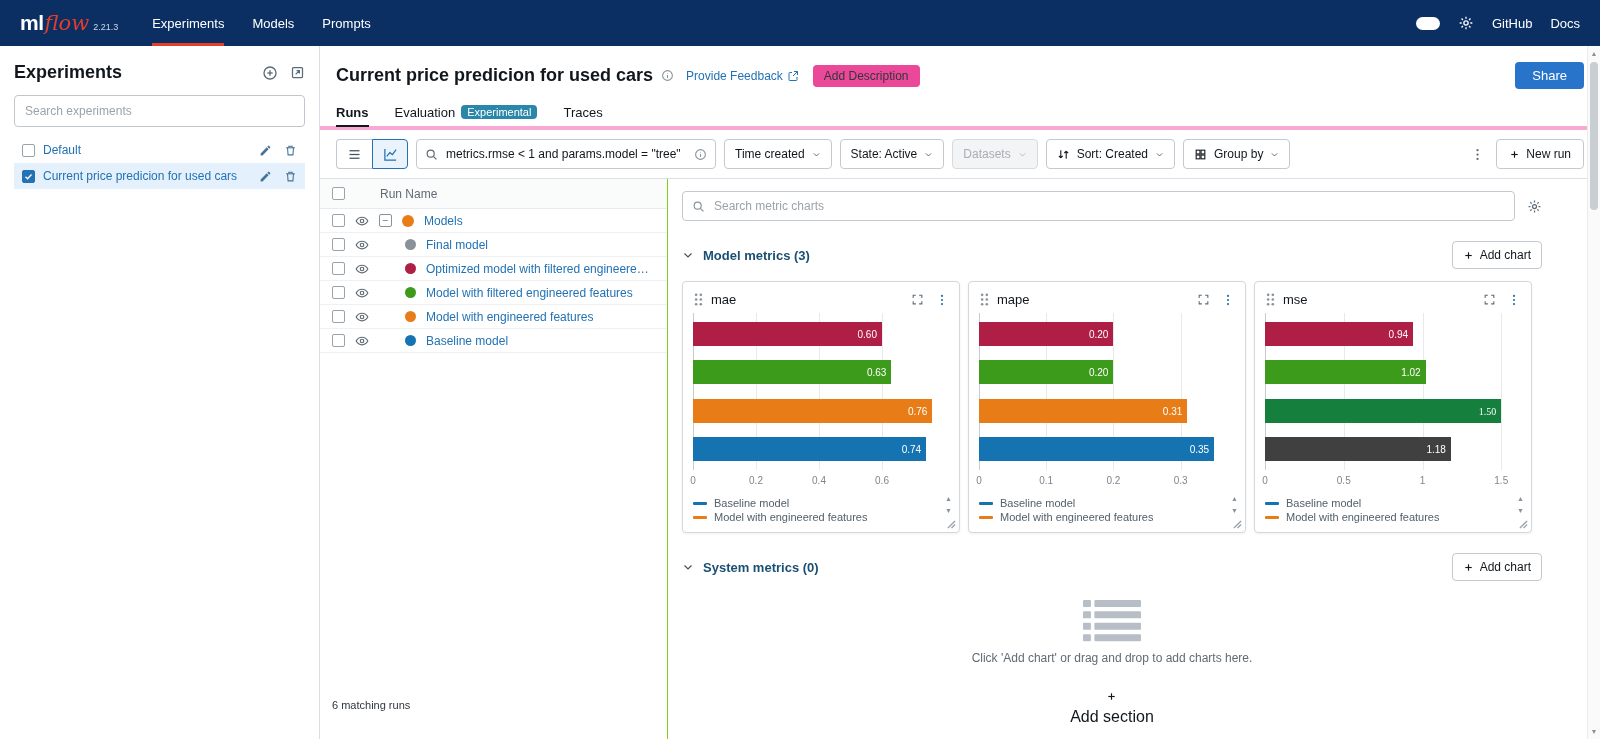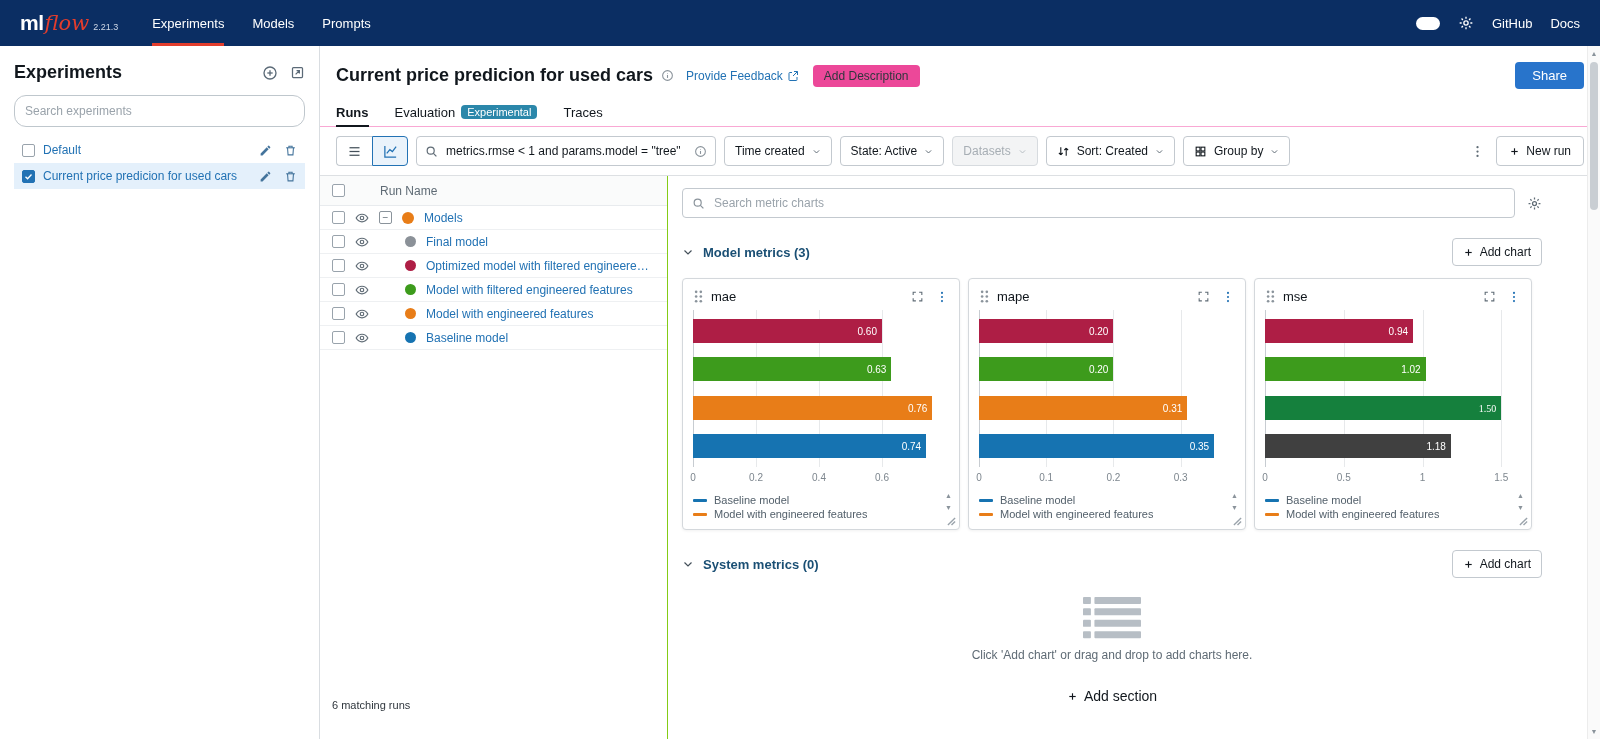"Search experiments" .search-input { border-radius: 12px -> 4px }
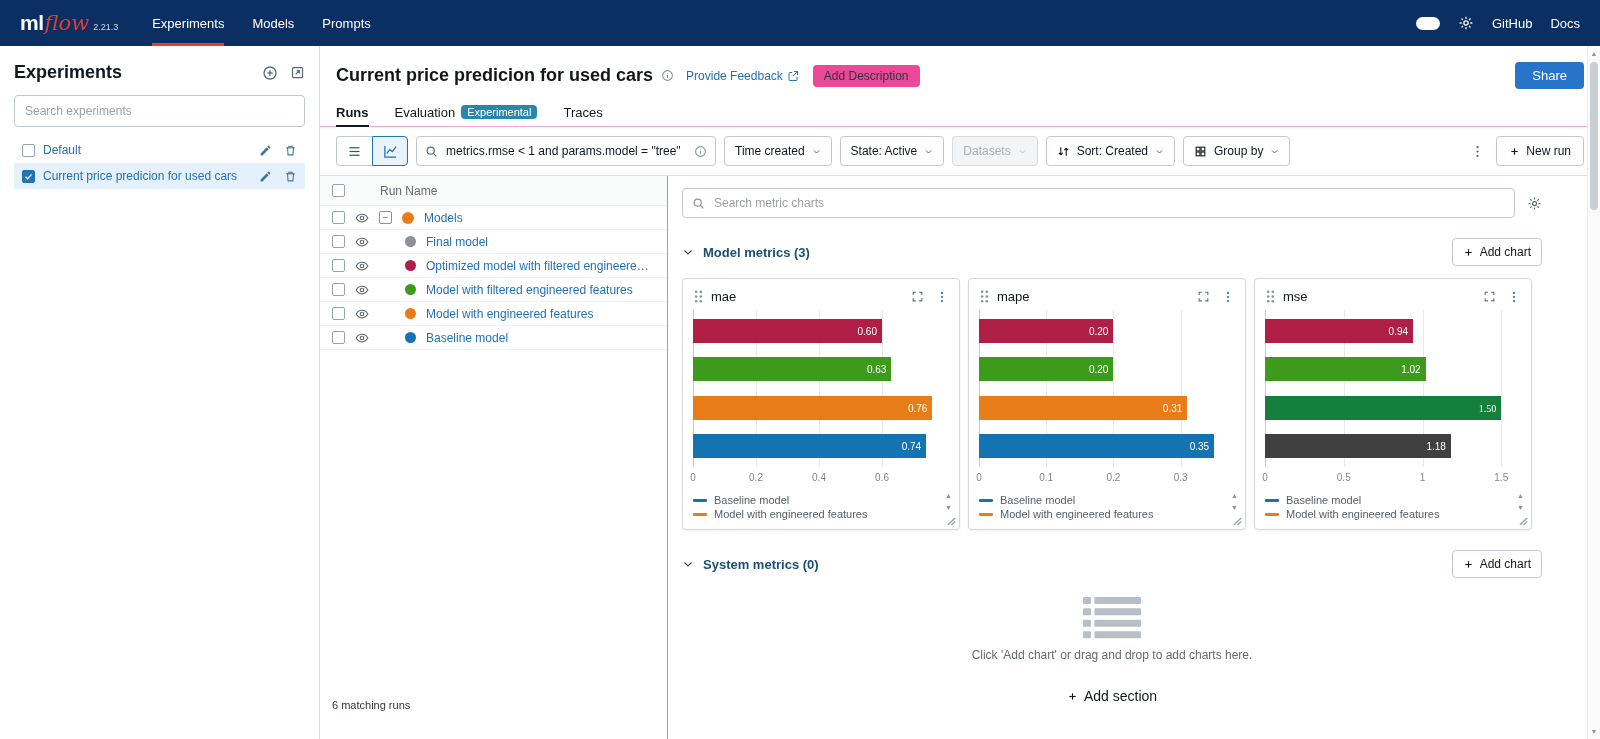"Runs" .tabs-row { border-bottom: 1px solid #f9a8d4 -> 4px solid #f9a8d4 }
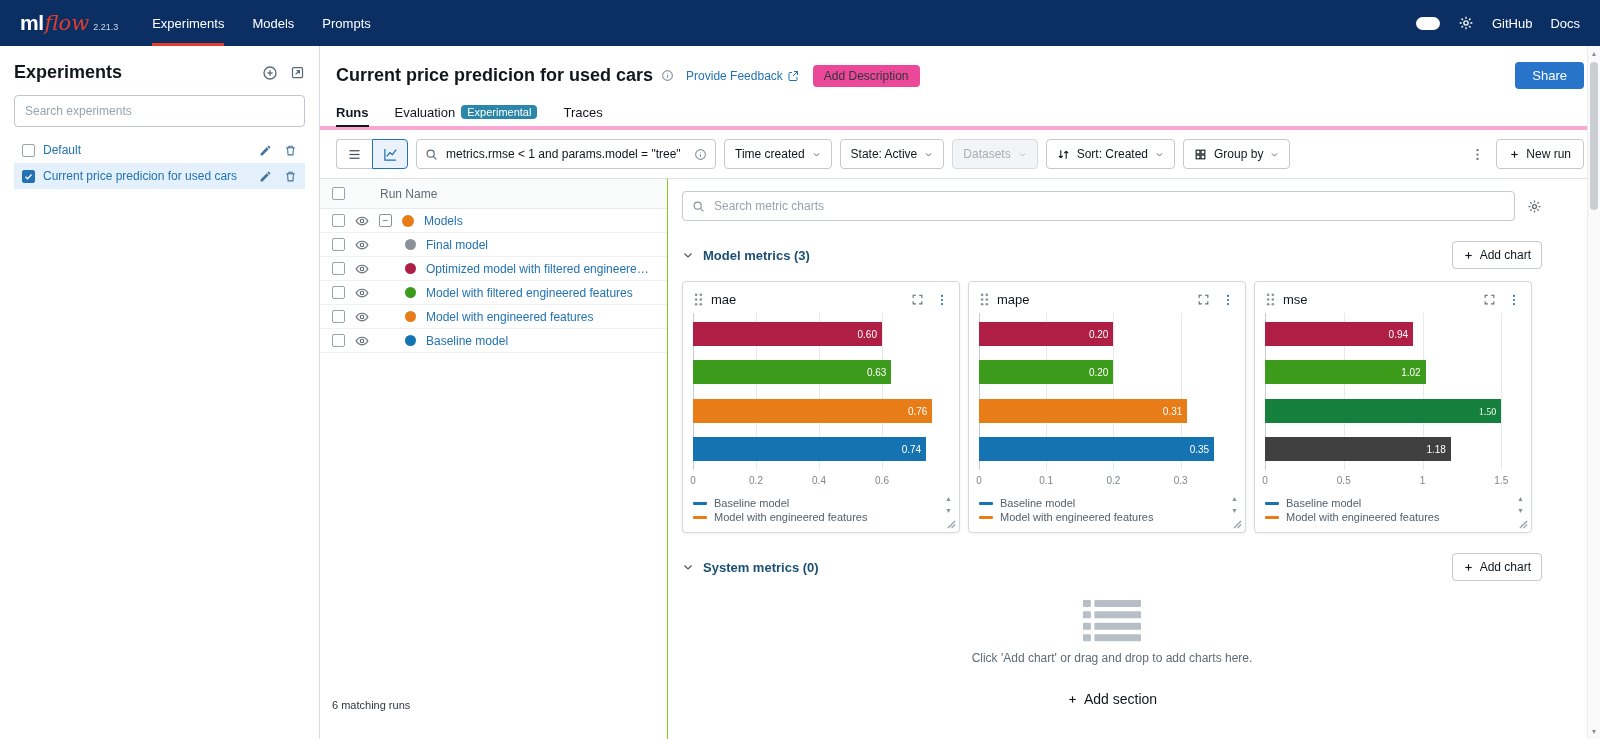"Add section" .add-section-btn { flex-direction: none -> column; font-size: 14px -> 16px }
